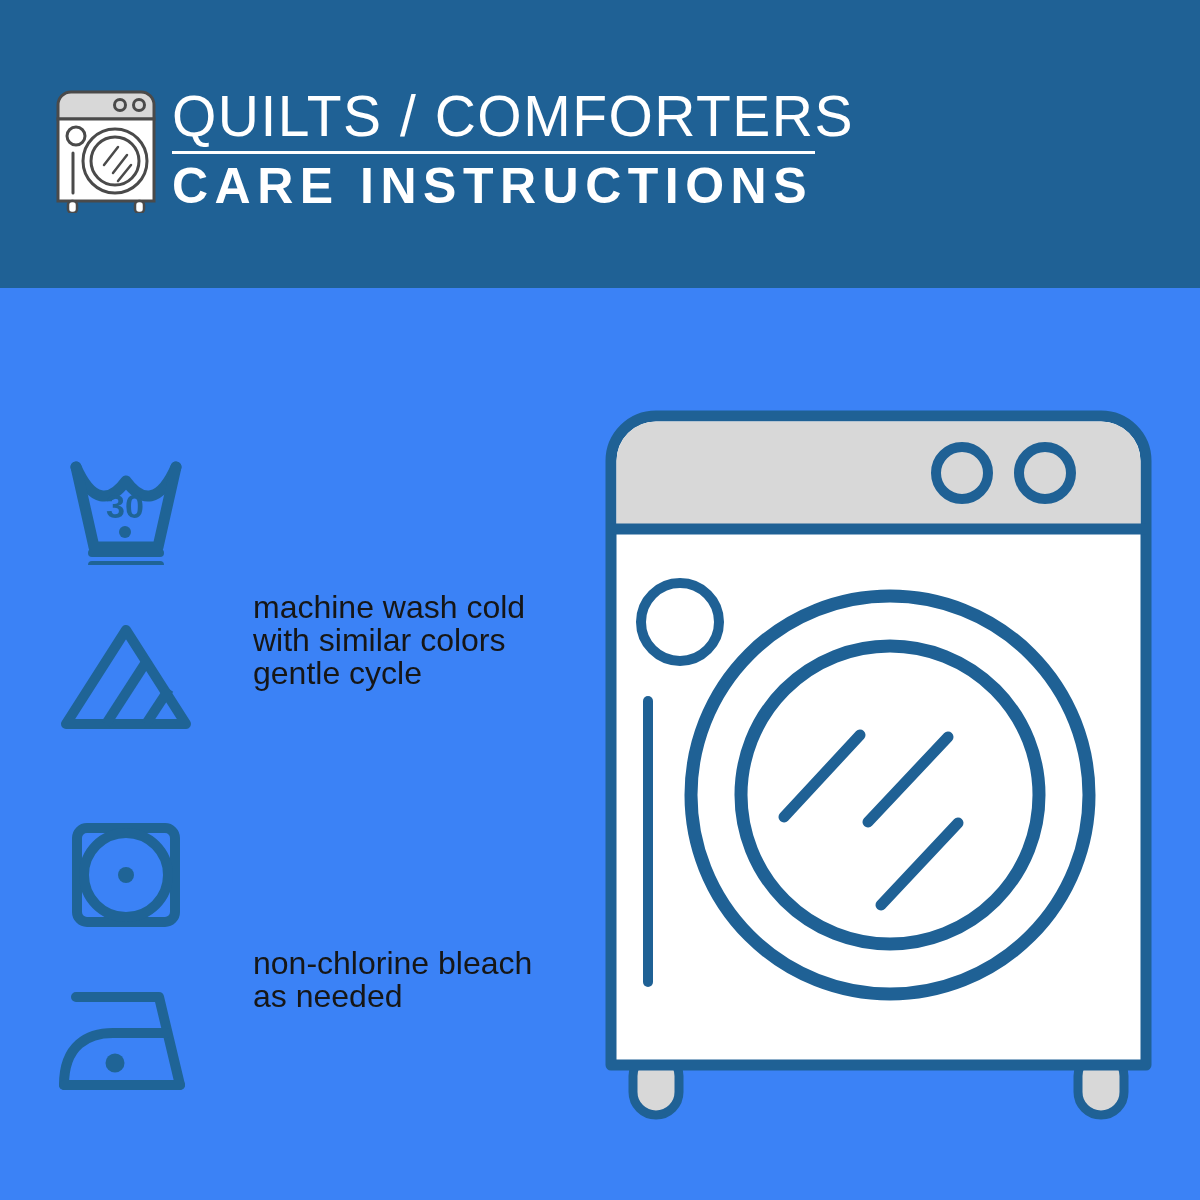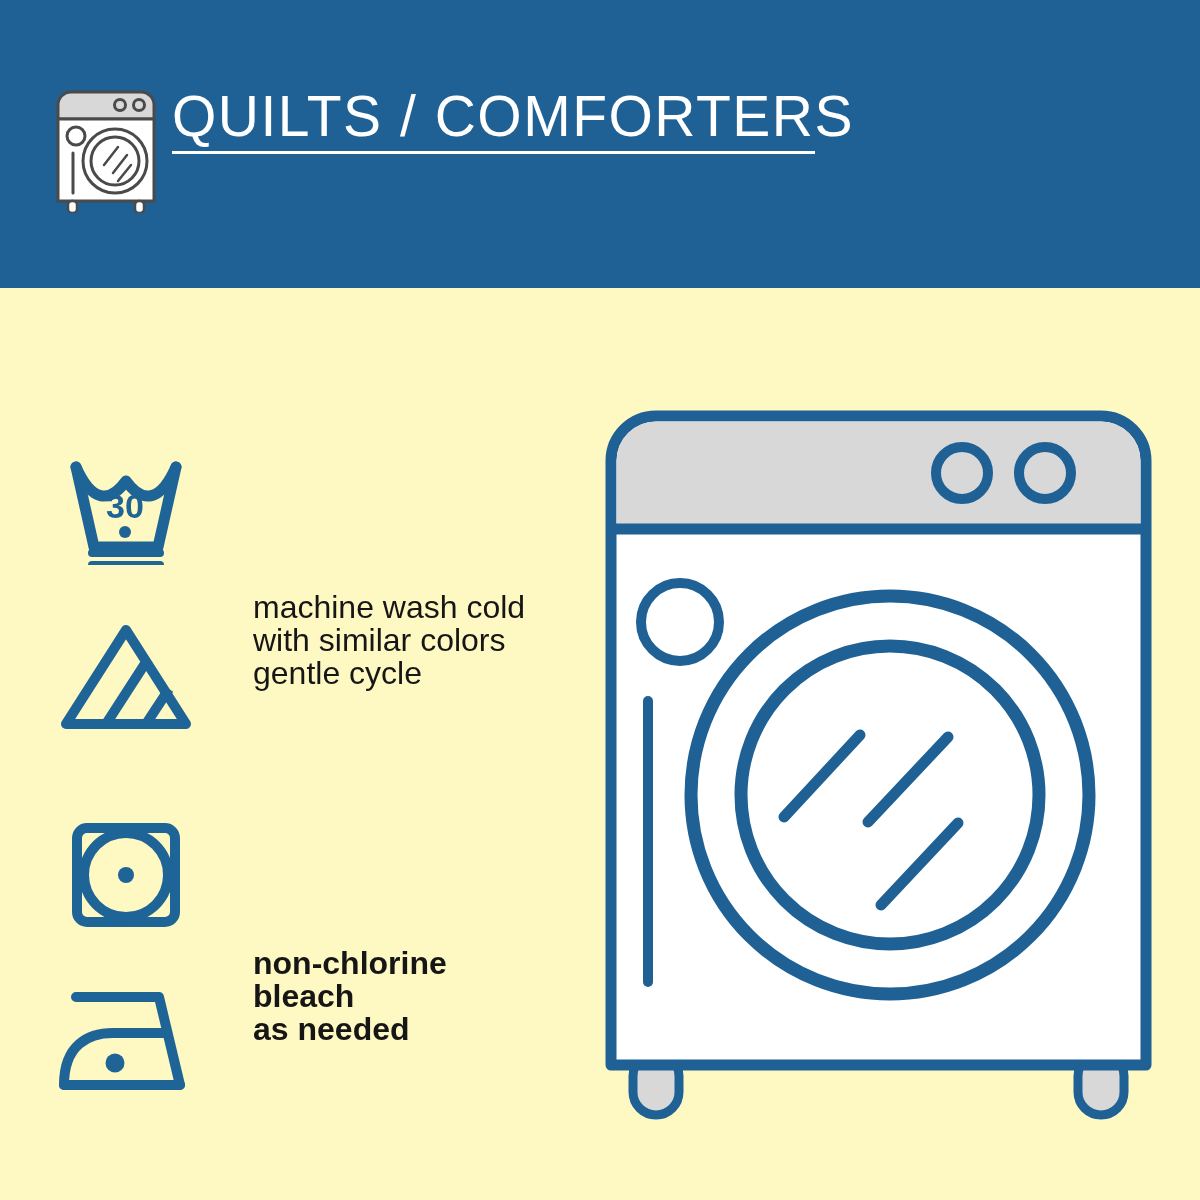"QUILTS / COMFORTERS" #page { background: #fef9c3 -> #3b82f6 }
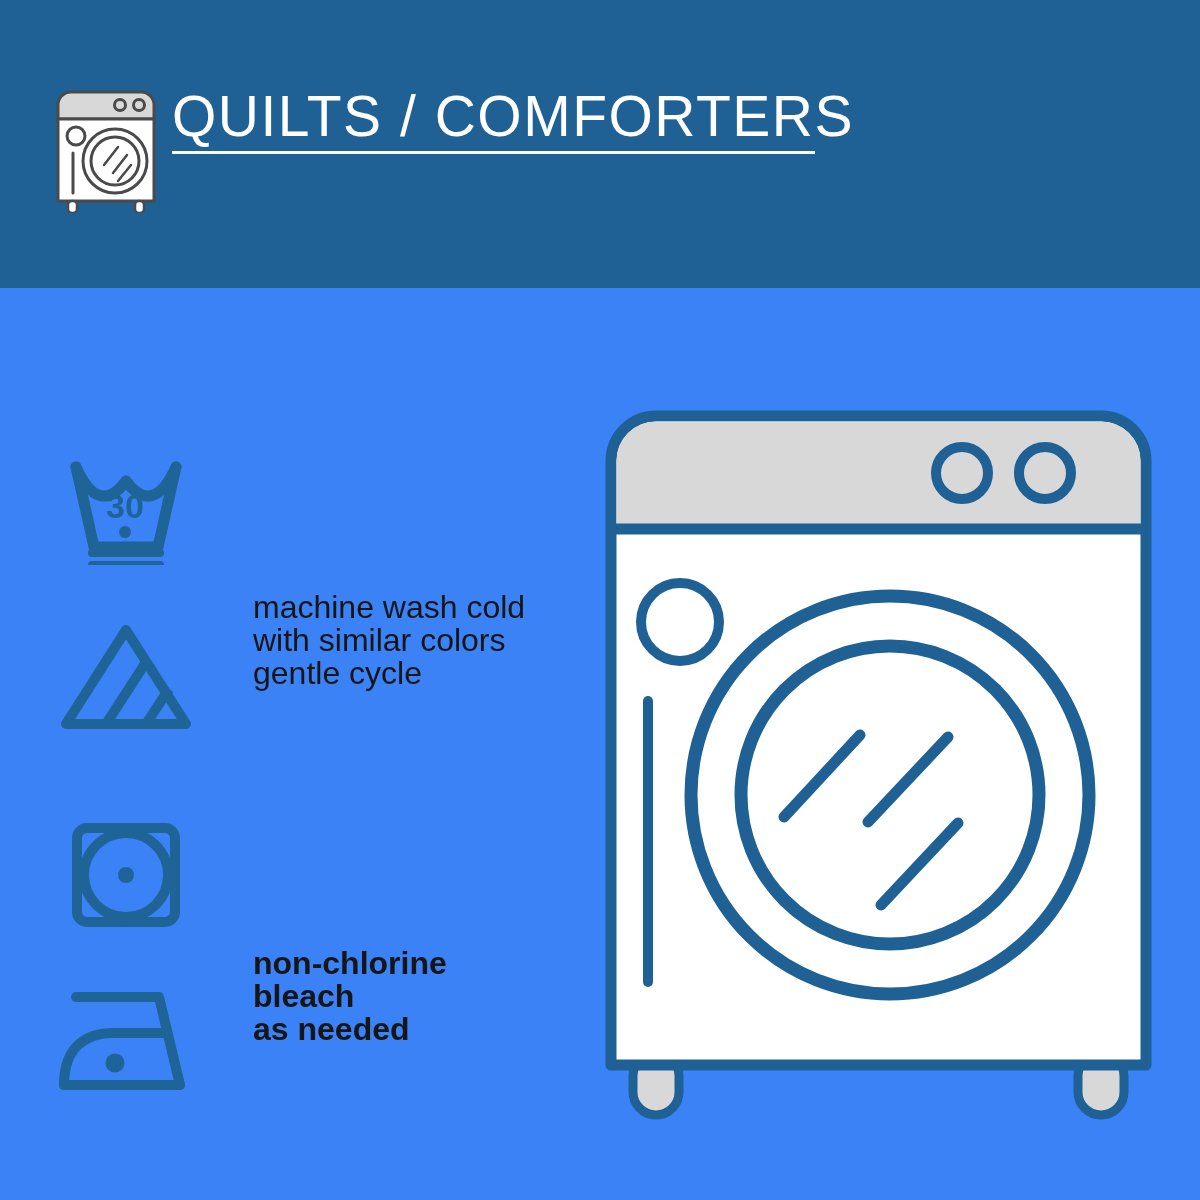"CARE INSTRUCTIONS" div { html: none -> <div>CARE INSTRUCTIONS</div> }
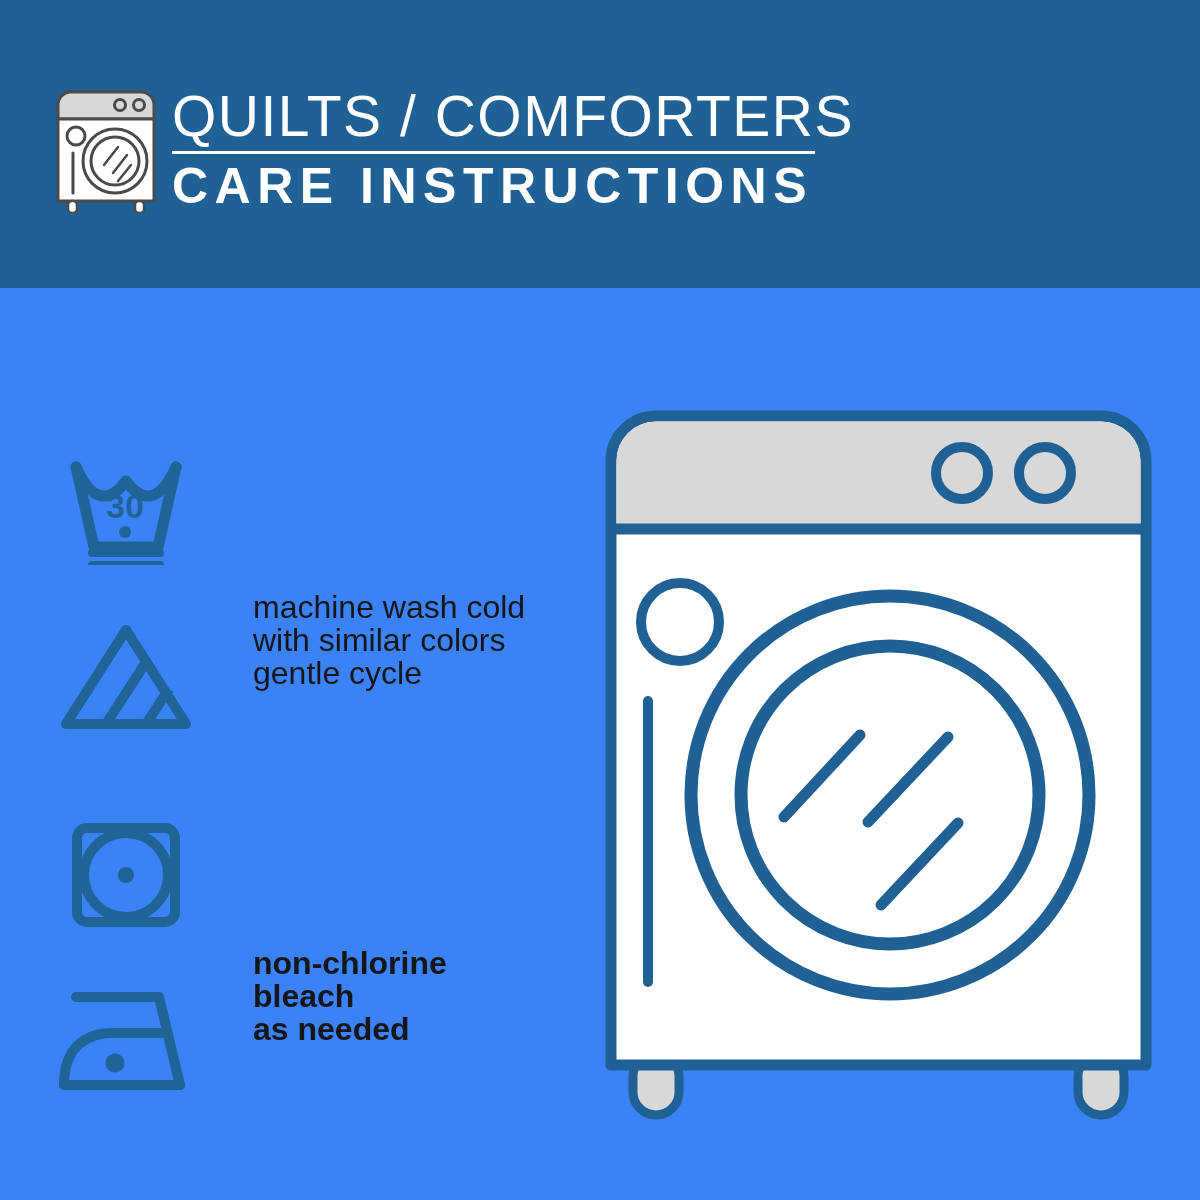"non-chlorine bleach" #care-label-bleach { font-weight: bold -> none }
